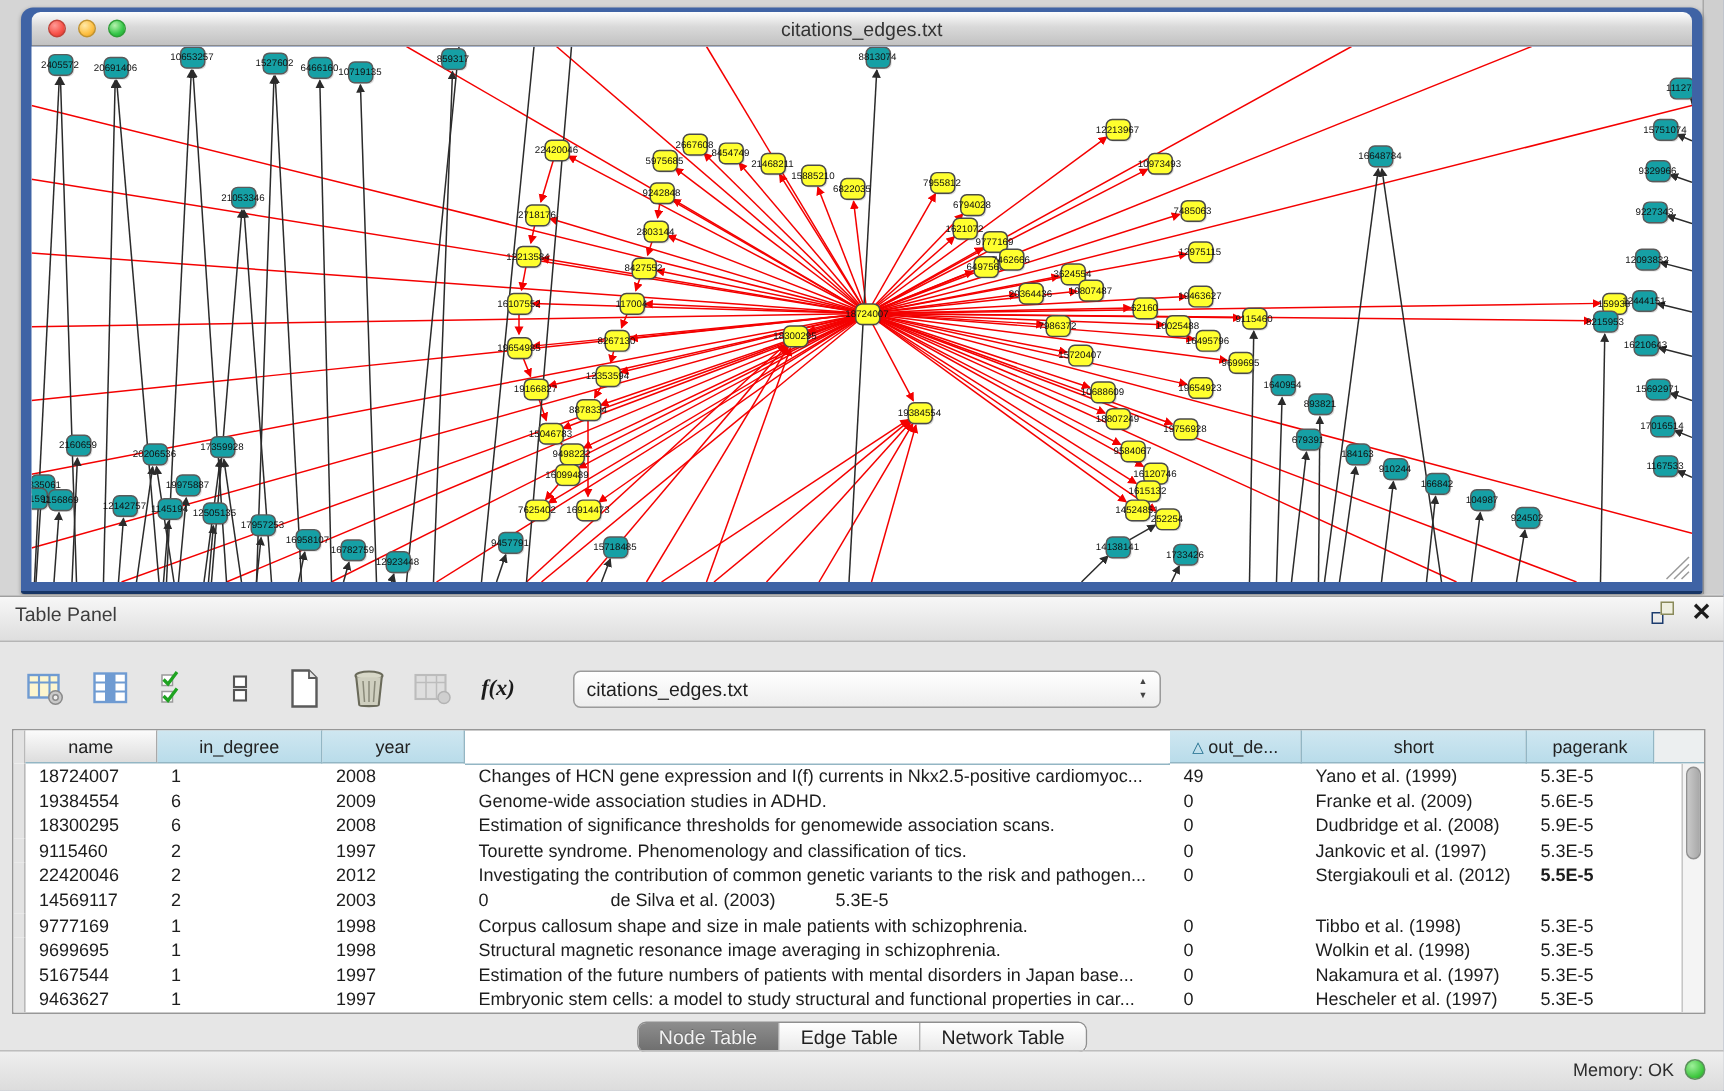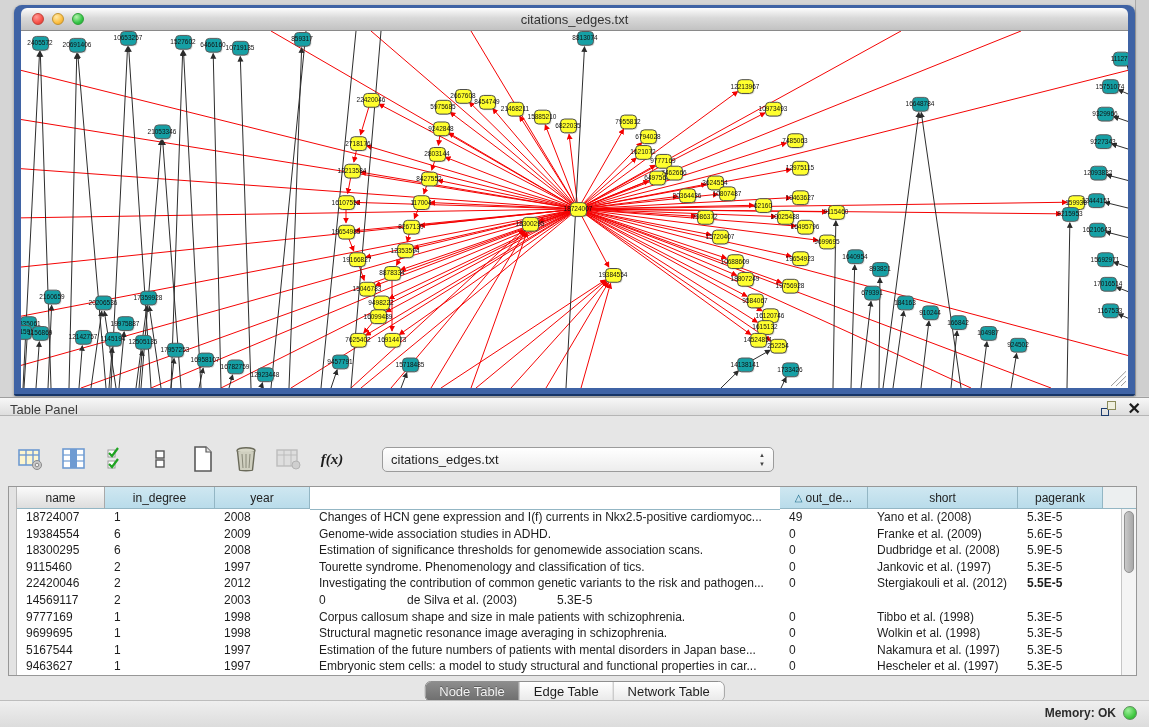"Table Panel" #panel-header { height: 18px -> 30px }
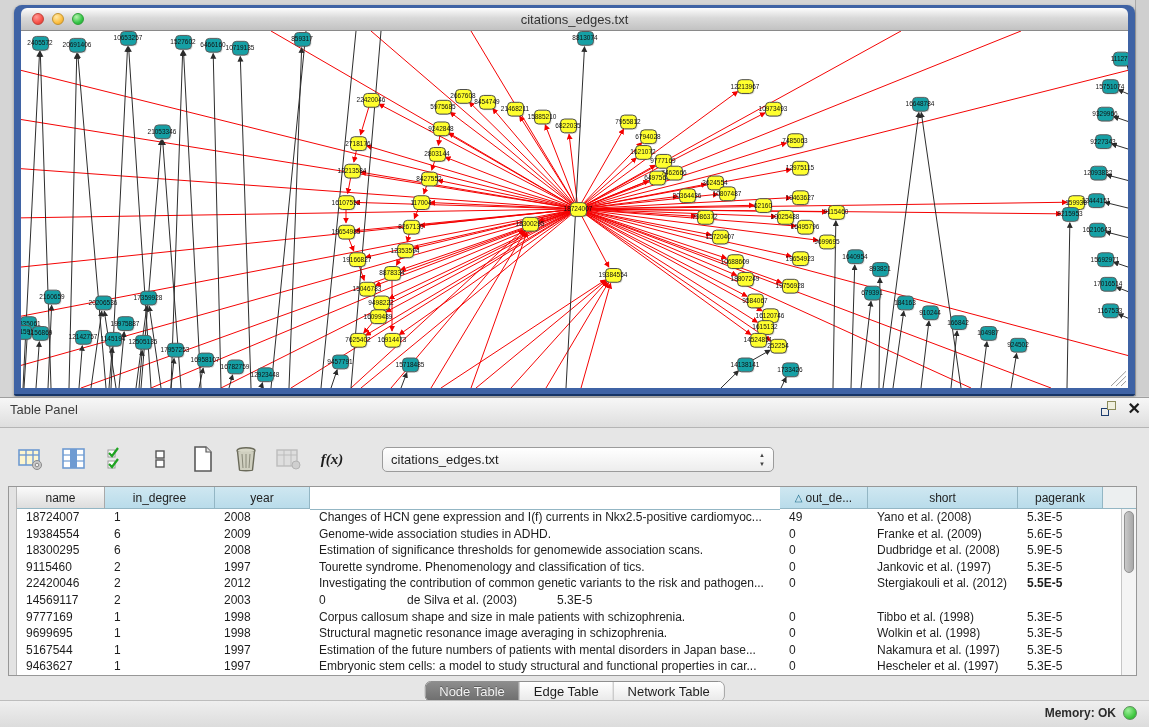"Yano et al. (2008)" div.tcell { text: 2008 -> 1999 }
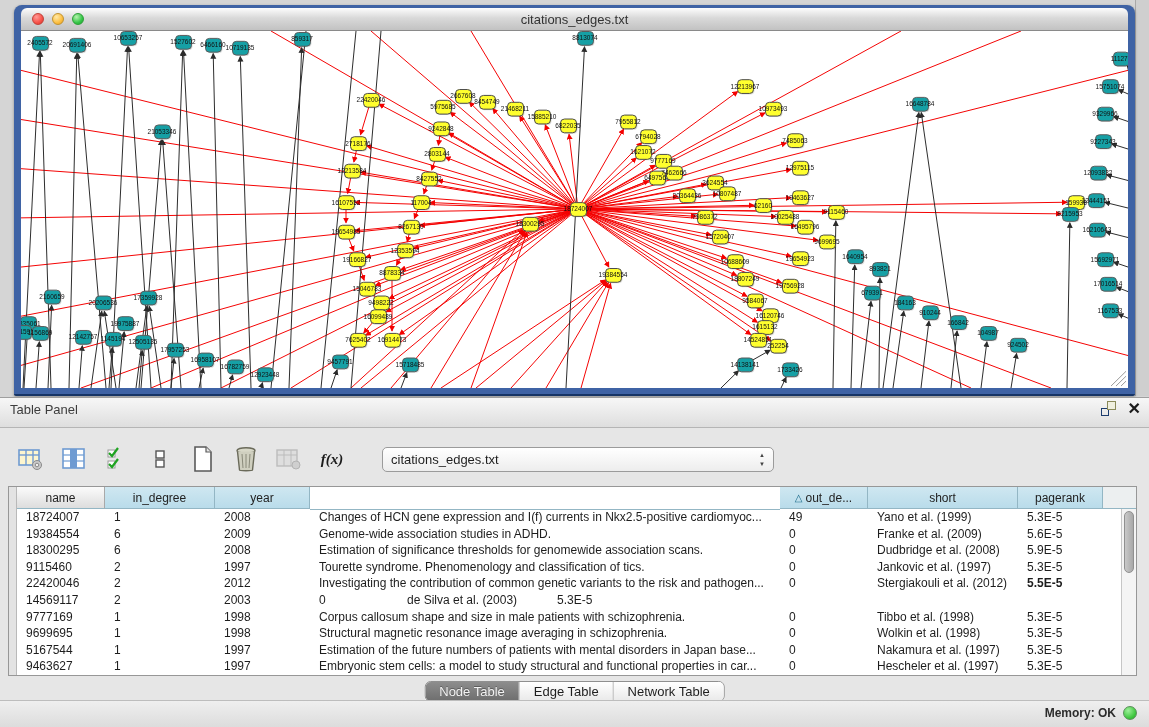"Memory: OK" #memory-label { font-weight: bold -> none }
